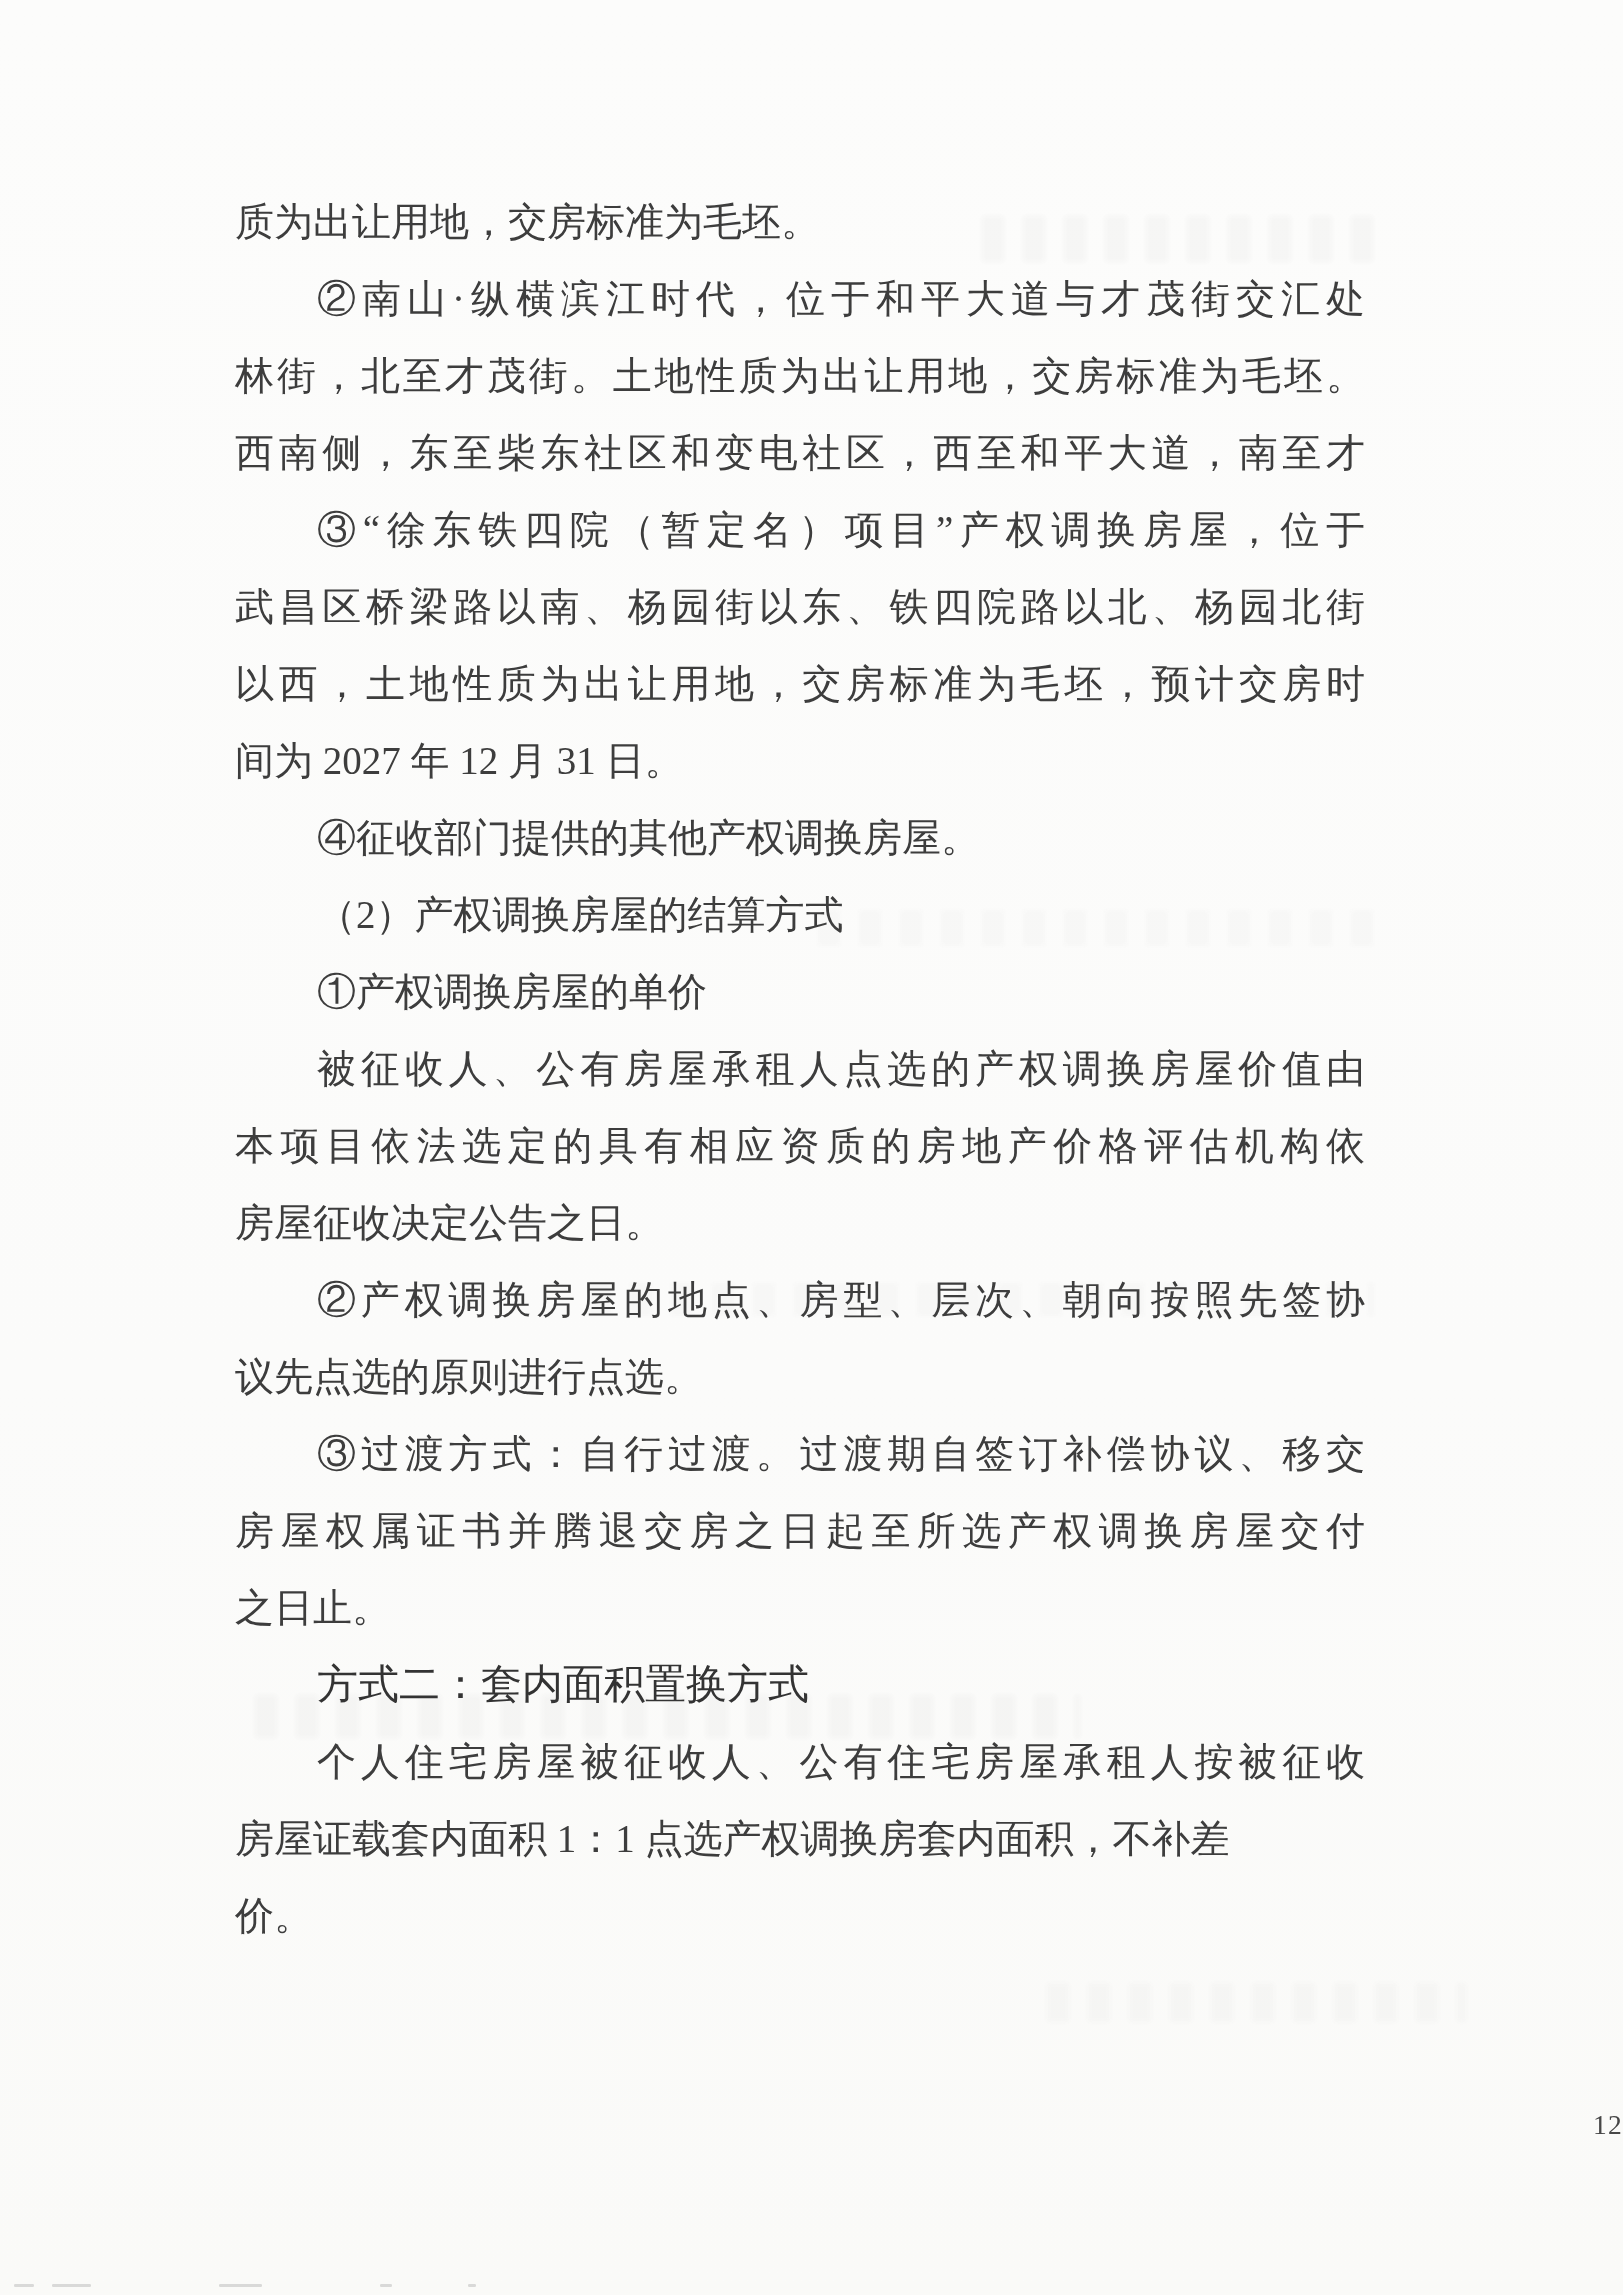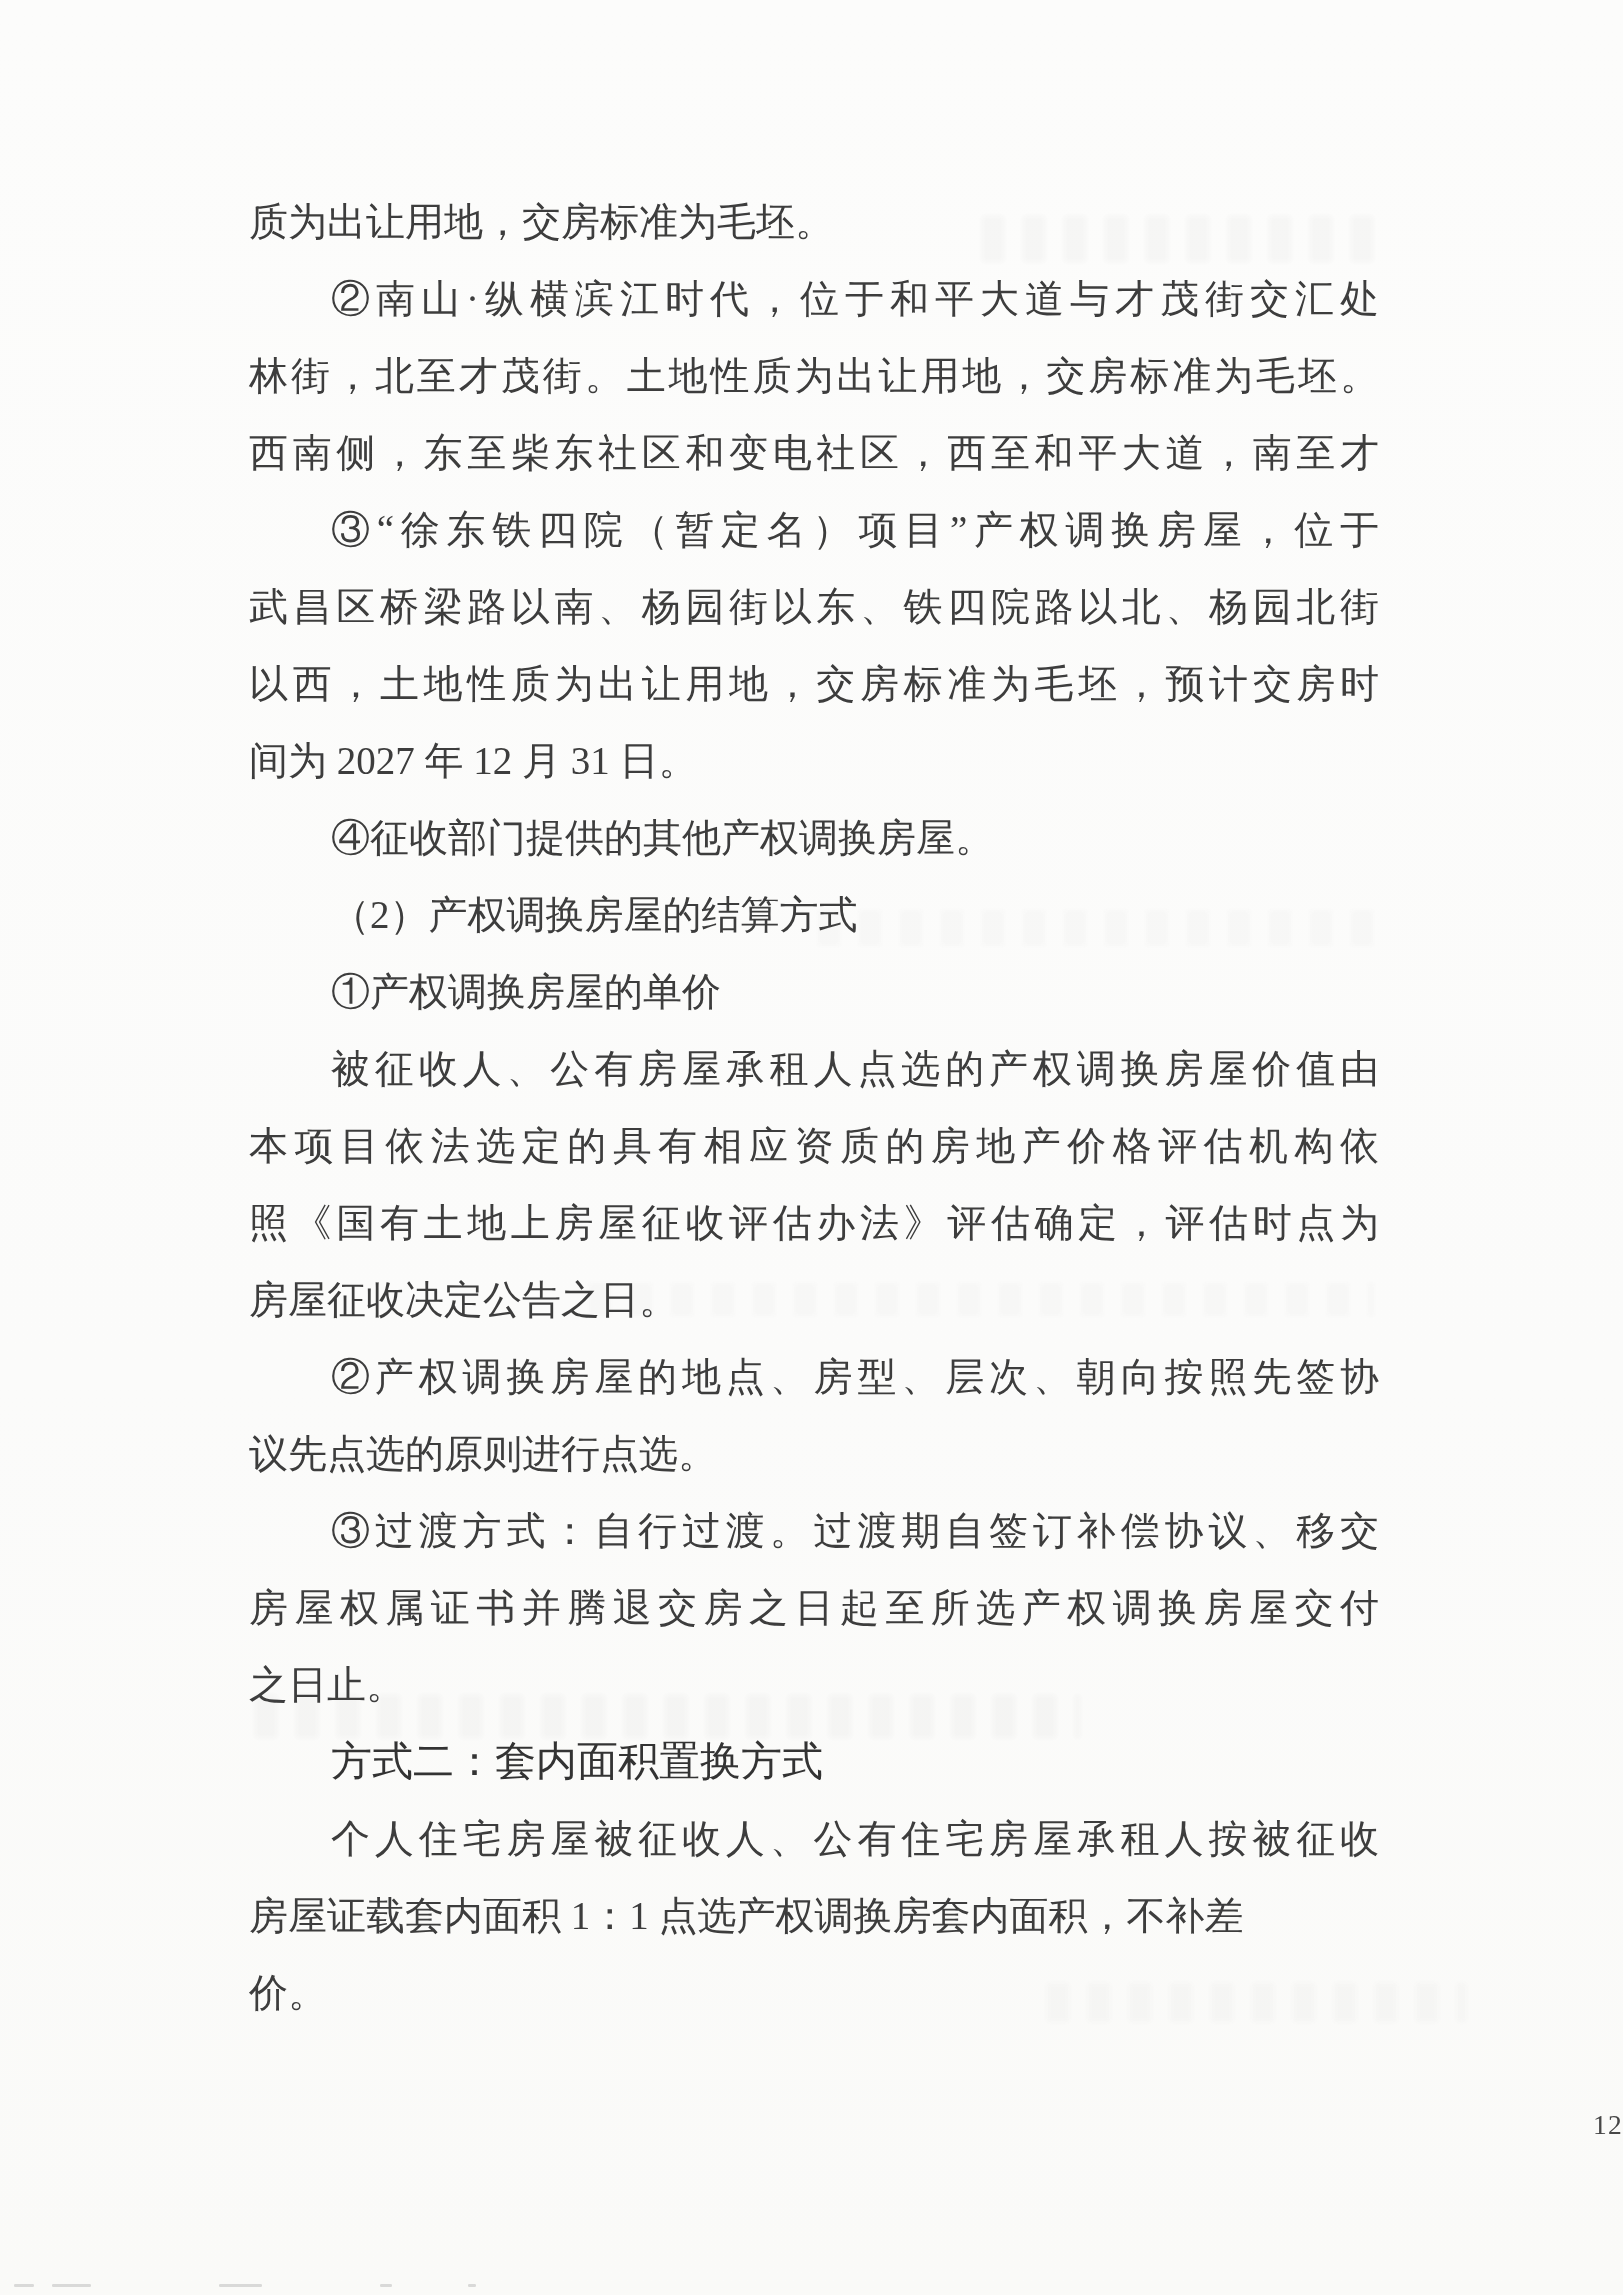"质为出让用地，交房标准为毛坯。" .text-block { left: 249px -> 235px }
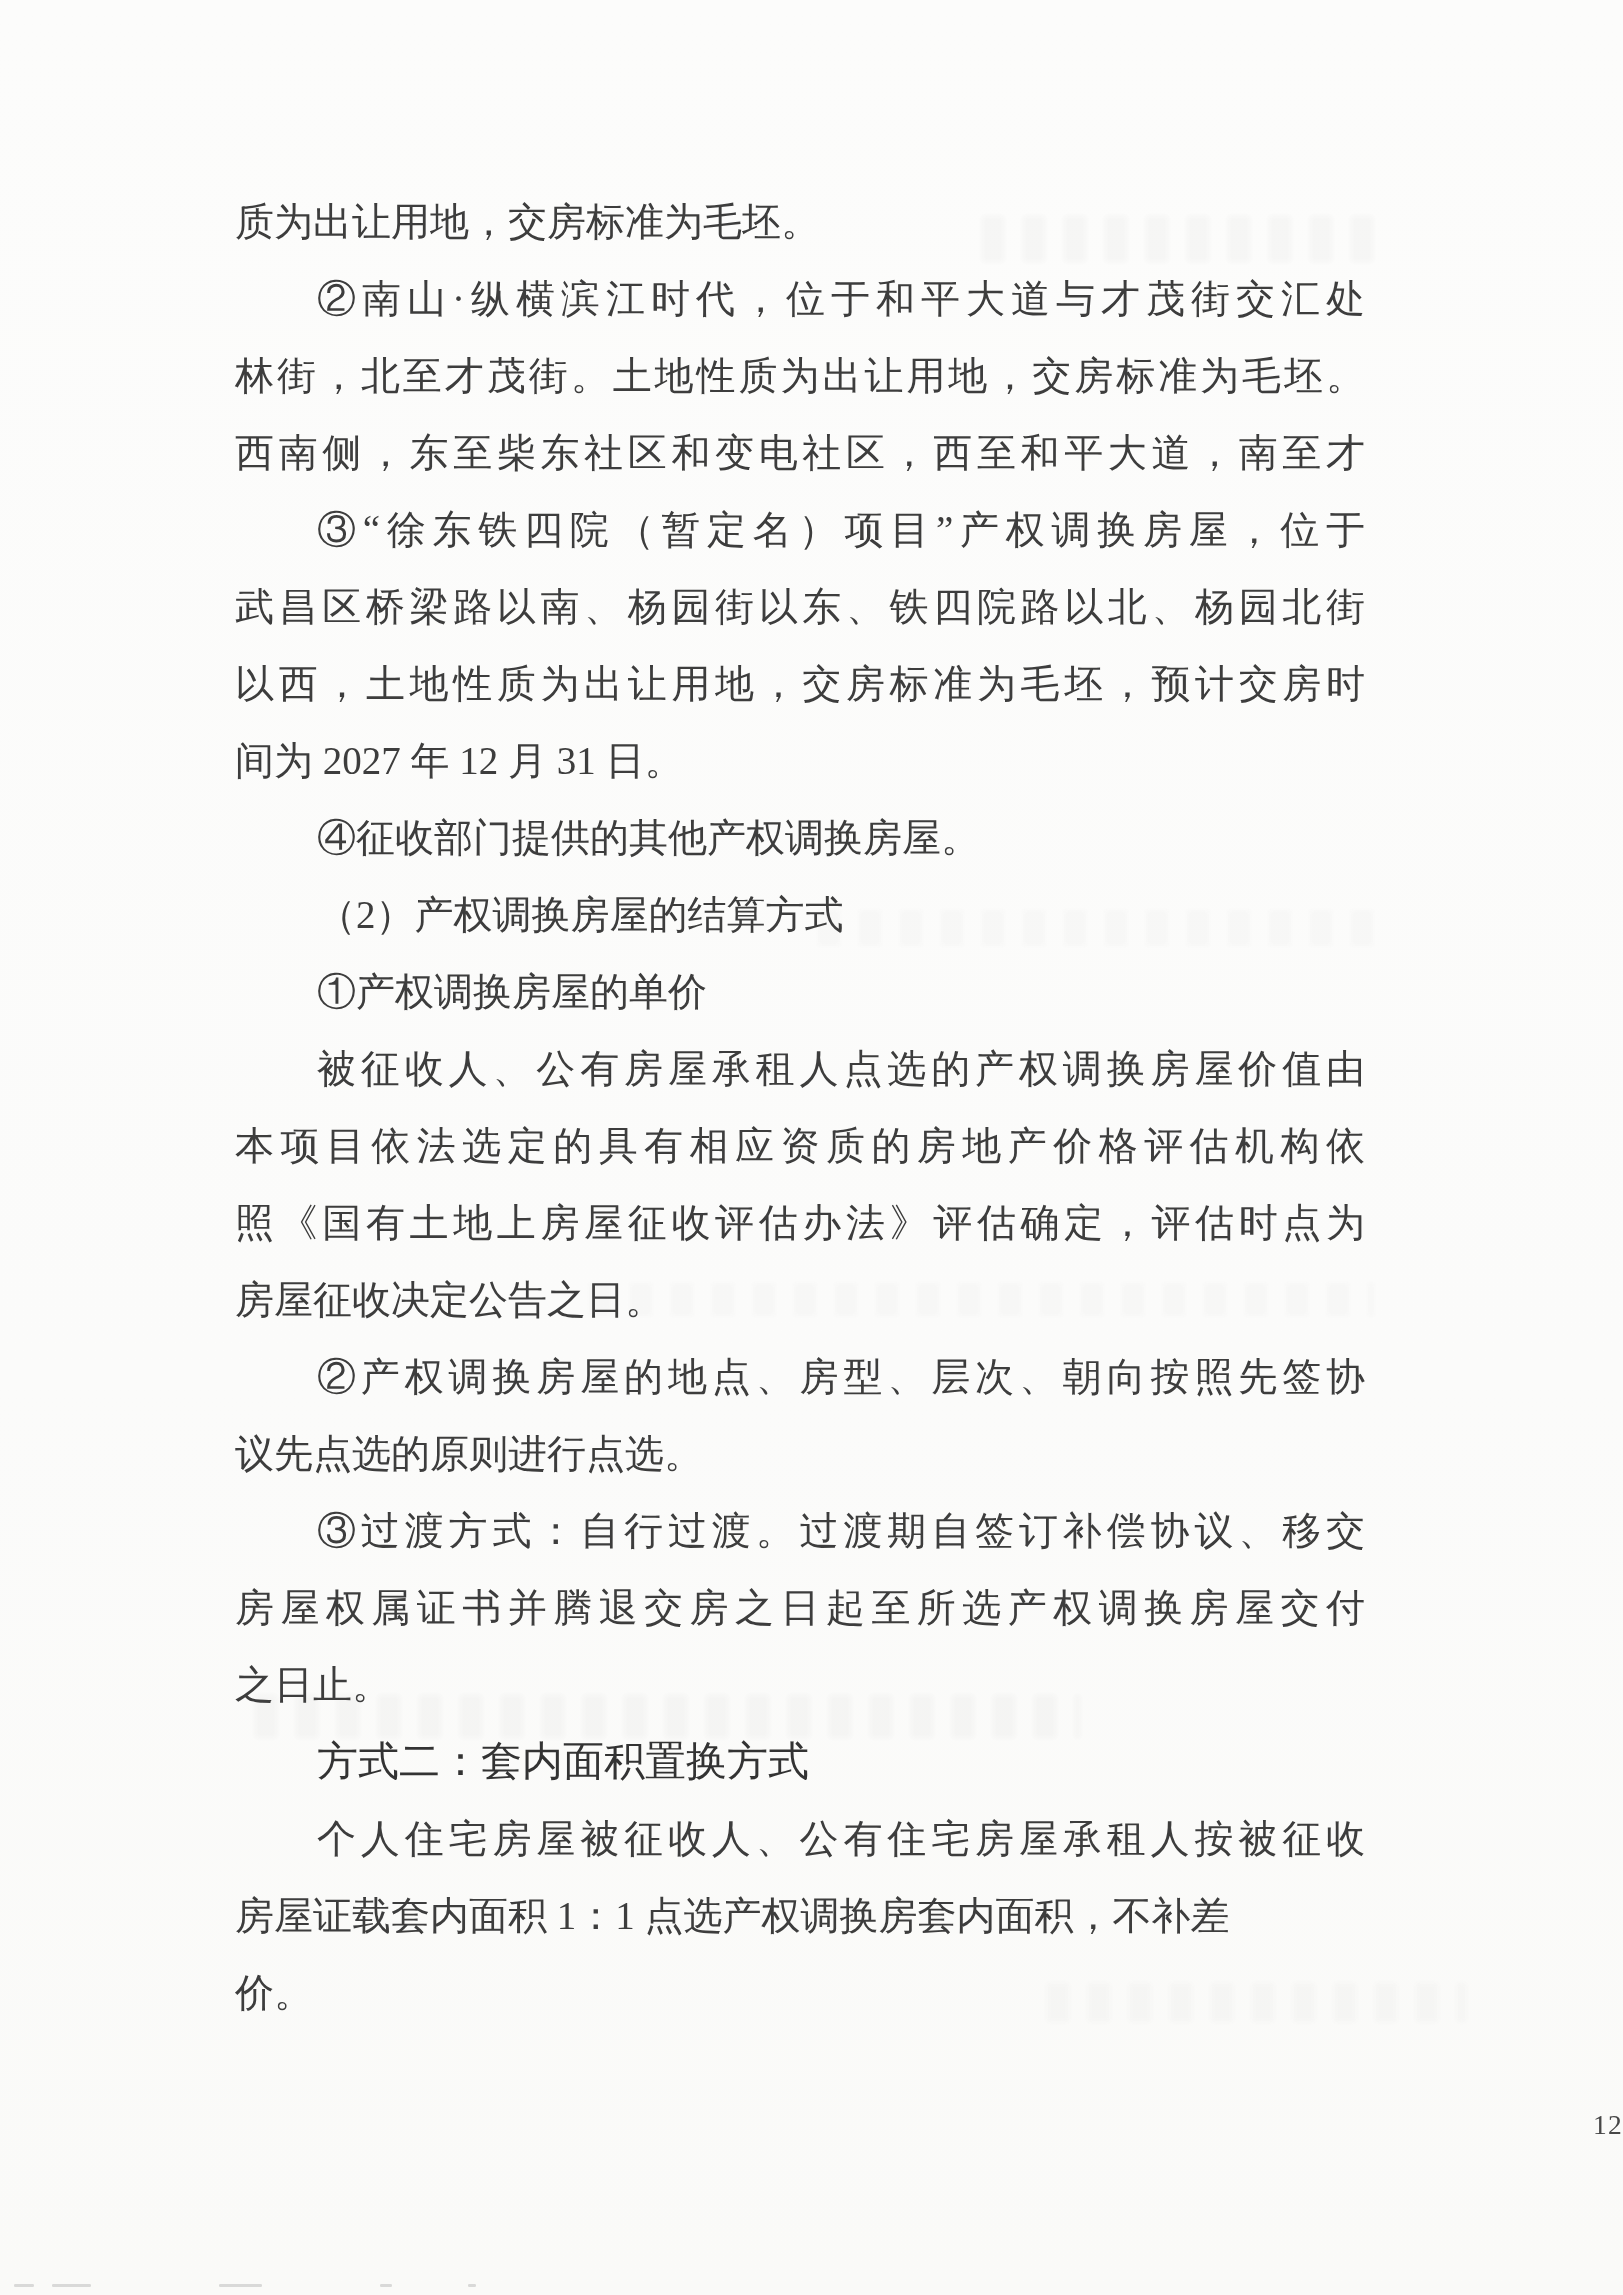"照《国有土地上房屋征收评估办法》评估确定，评估时点为" div.line { html: <div>照《国有土地上房屋征收评估办法》评估确定，评估时点为</div> -> none }
